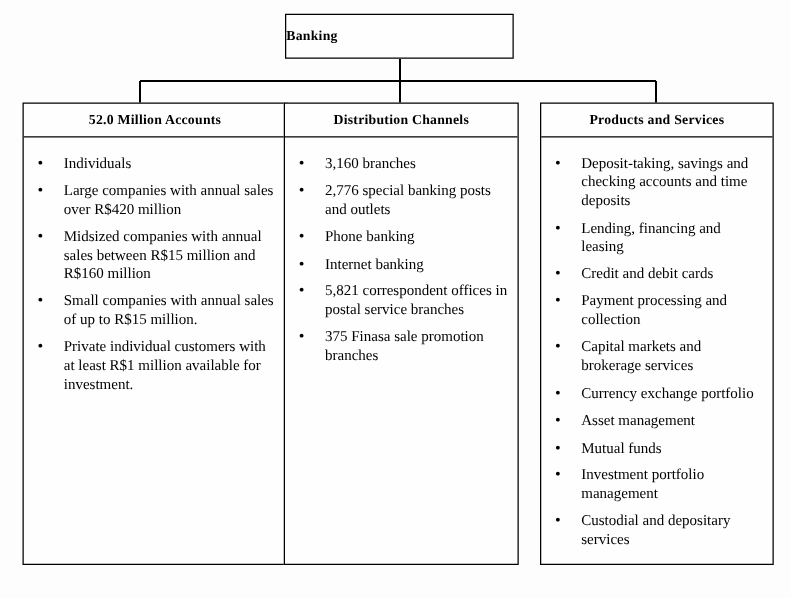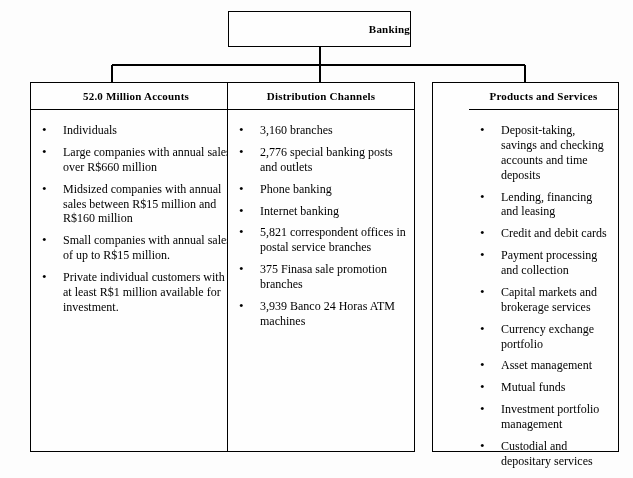"Banking" .root-box { justify-content: flex-end -> flex-start }
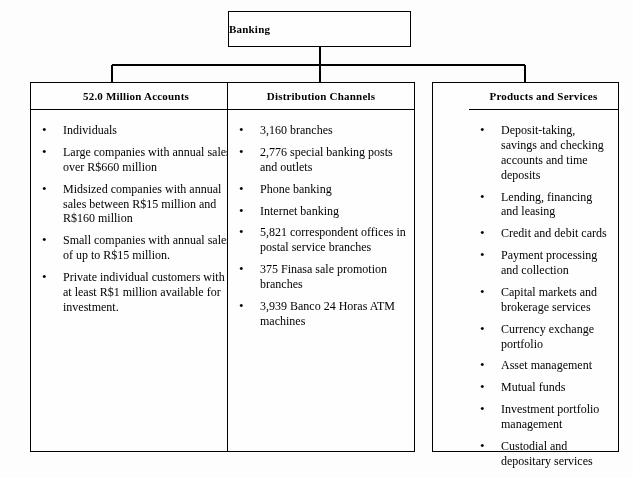"52.0 Million Accounts" .col-left { left: 30px -> 18px }
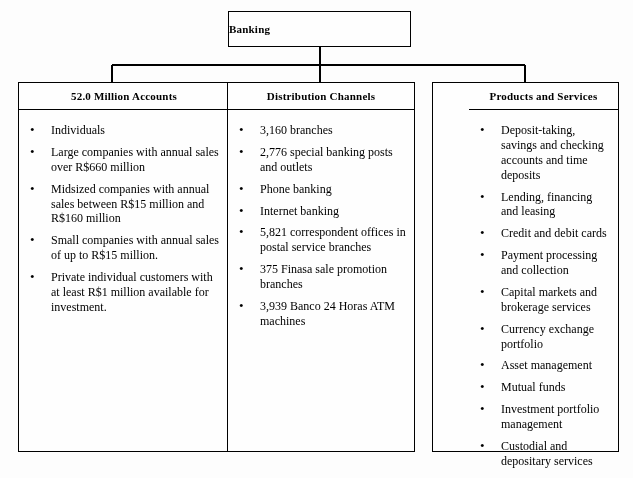"Products and Services" .col-right { padding-left: 36px -> none }
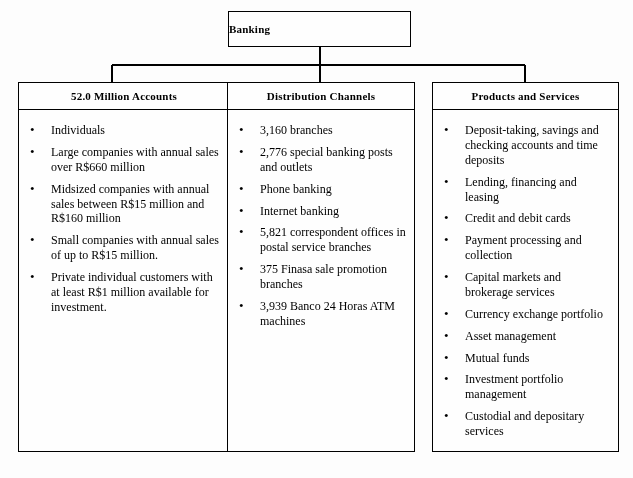"Large companies with annual sales" li { text: R$660 -> R$420 }
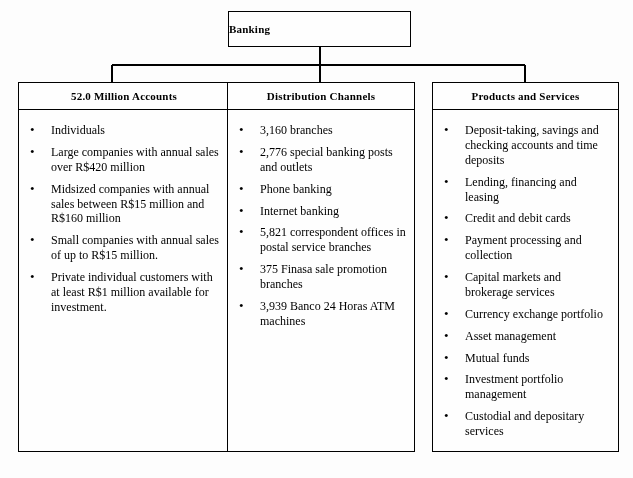"3,939 Banco 24 Horas ATM" li { html: <li>3,939 Banco 24 Horas ATM machines</li> -> none }
